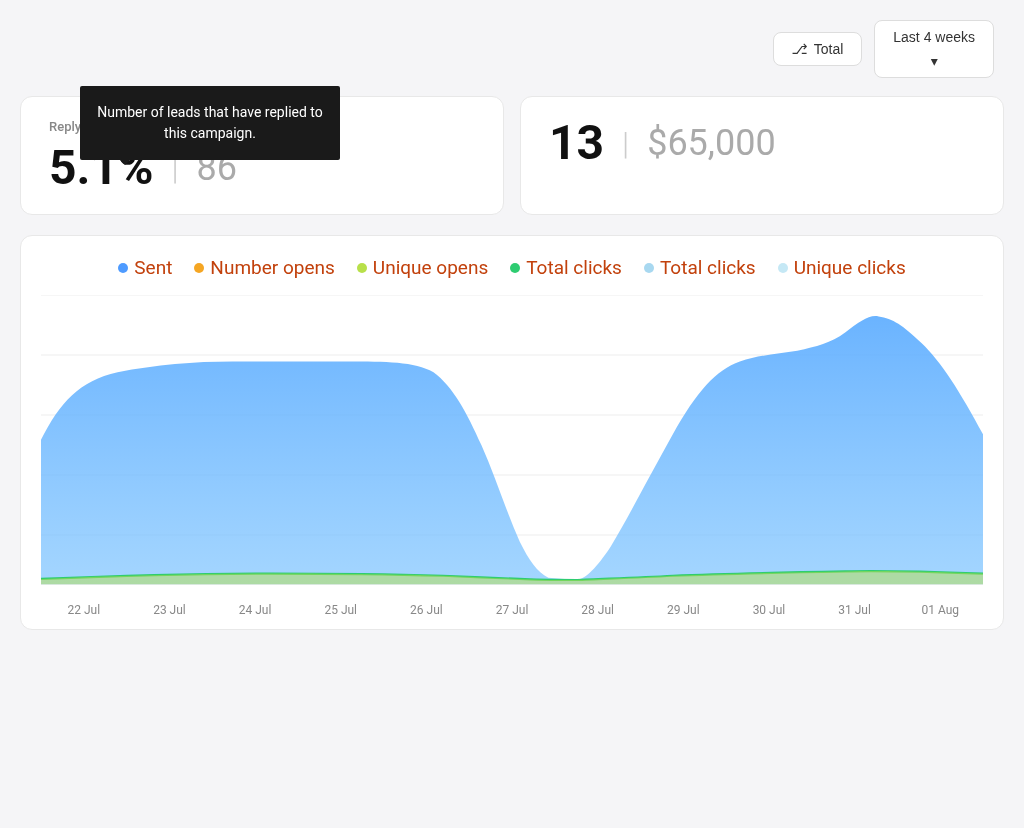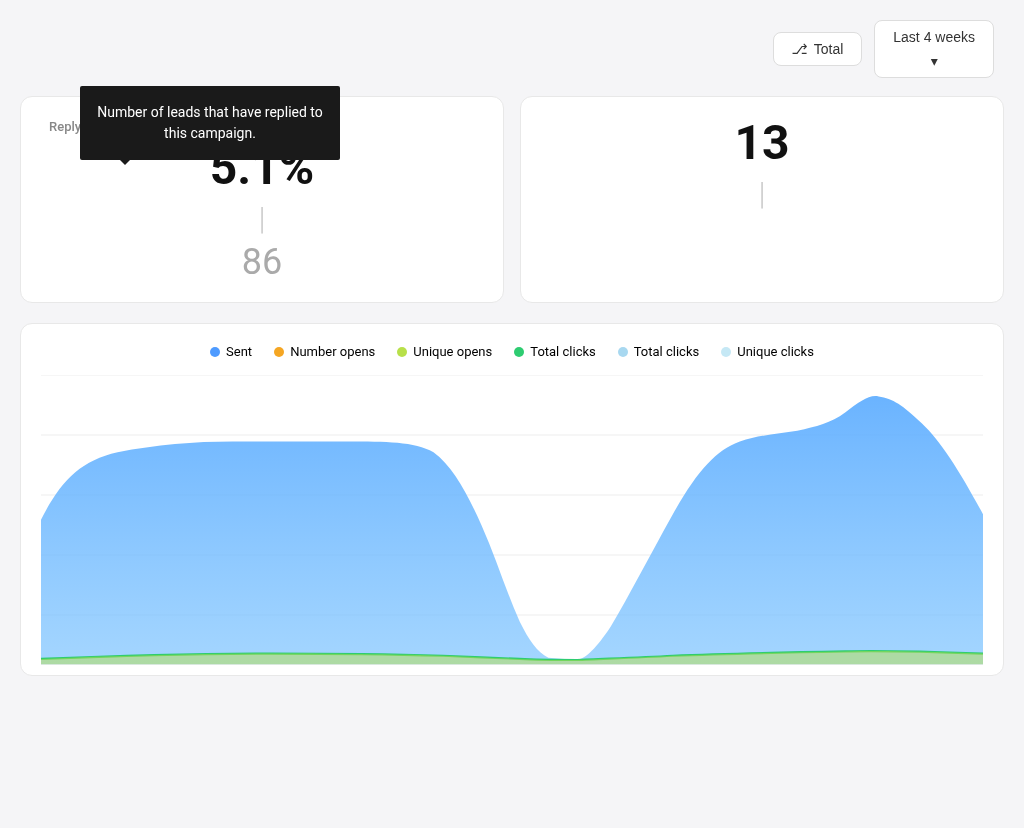"5.1%" .stat-values { flex-direction: column -> none; gap: 10px -> 18px }
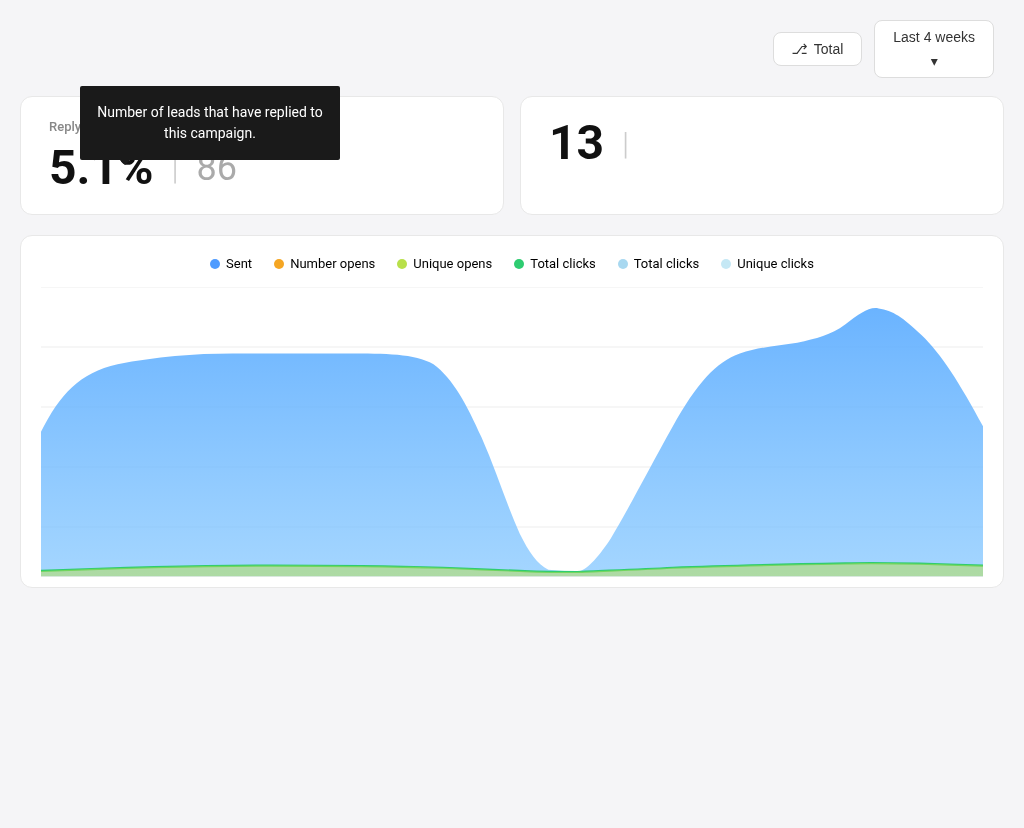"$65,000" span.stat-secondary { html: none -> <span>$65,000</span> }
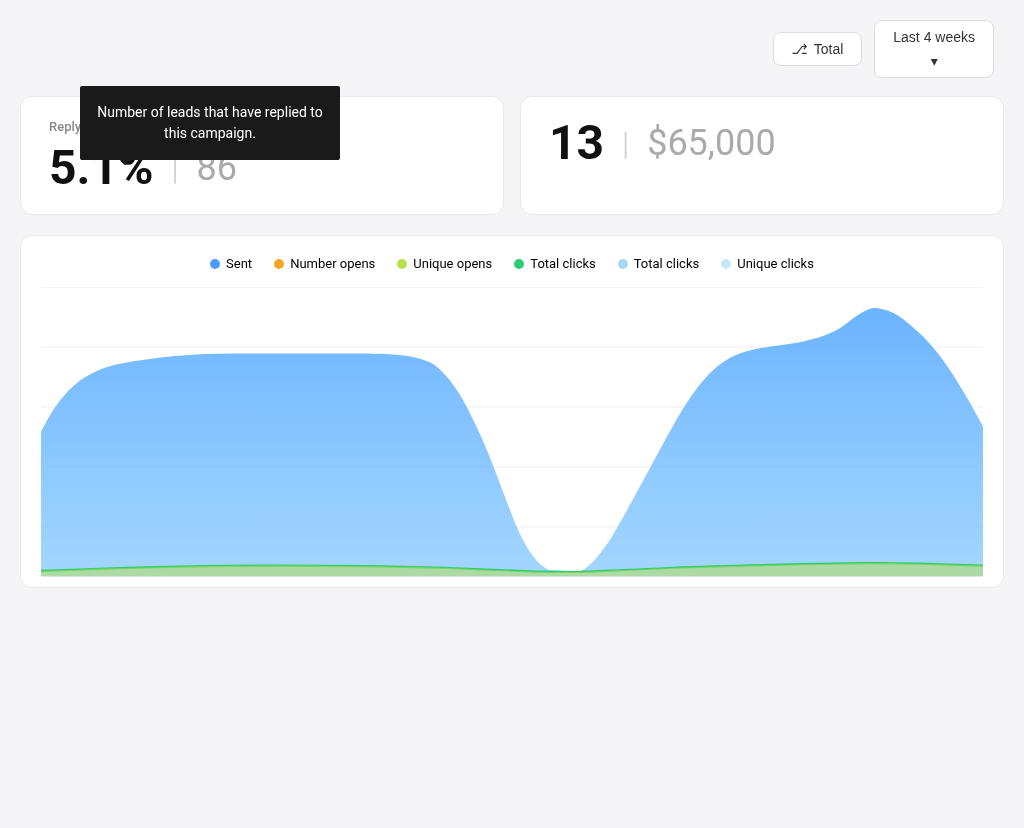"Sent" .legend-item { color: #000000 -> #c2410c; font-size: 13px -> 19px }
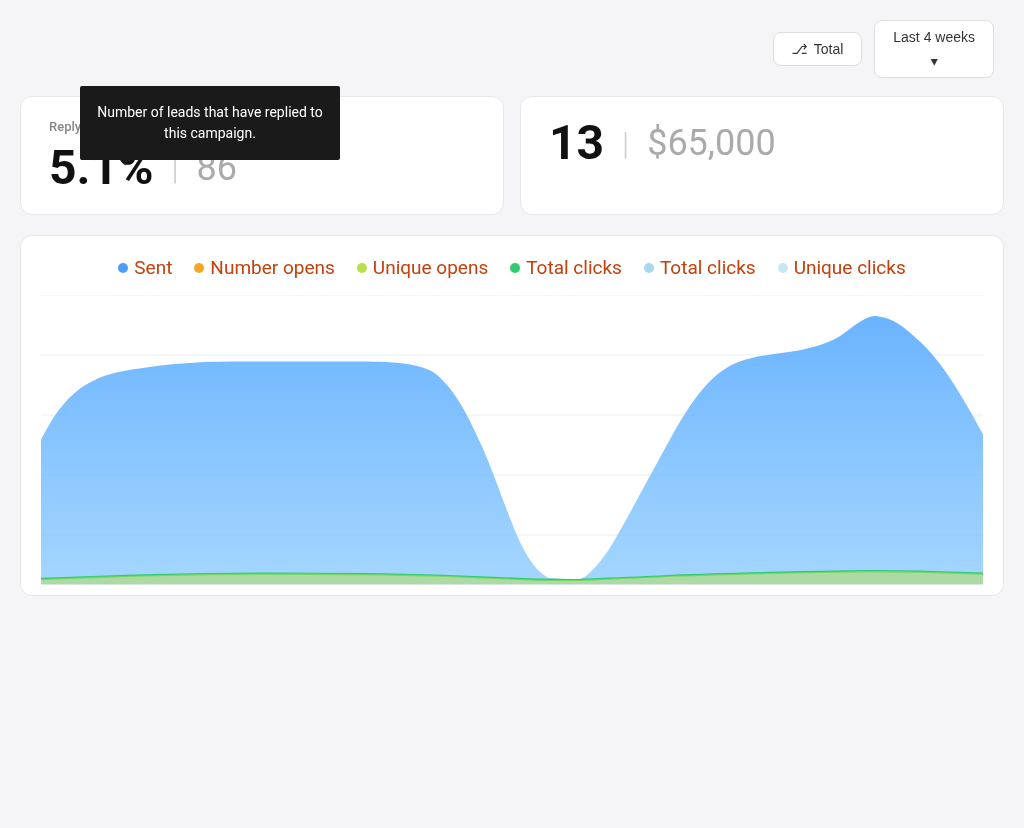"22 Jul" div.x-axis { html: none -> <div> <span>22 Jul</span> <span>23 Jul</span> <span>24 Jul</span> <span>25 Jul</span> <span>26 Jul</span> <span>27 Jul</span> <span>28 Jul</span> <span>29 Jul</span> <span>30 Jul</span> <span>31 Jul</span> <span>01 Aug</span> </div> }
